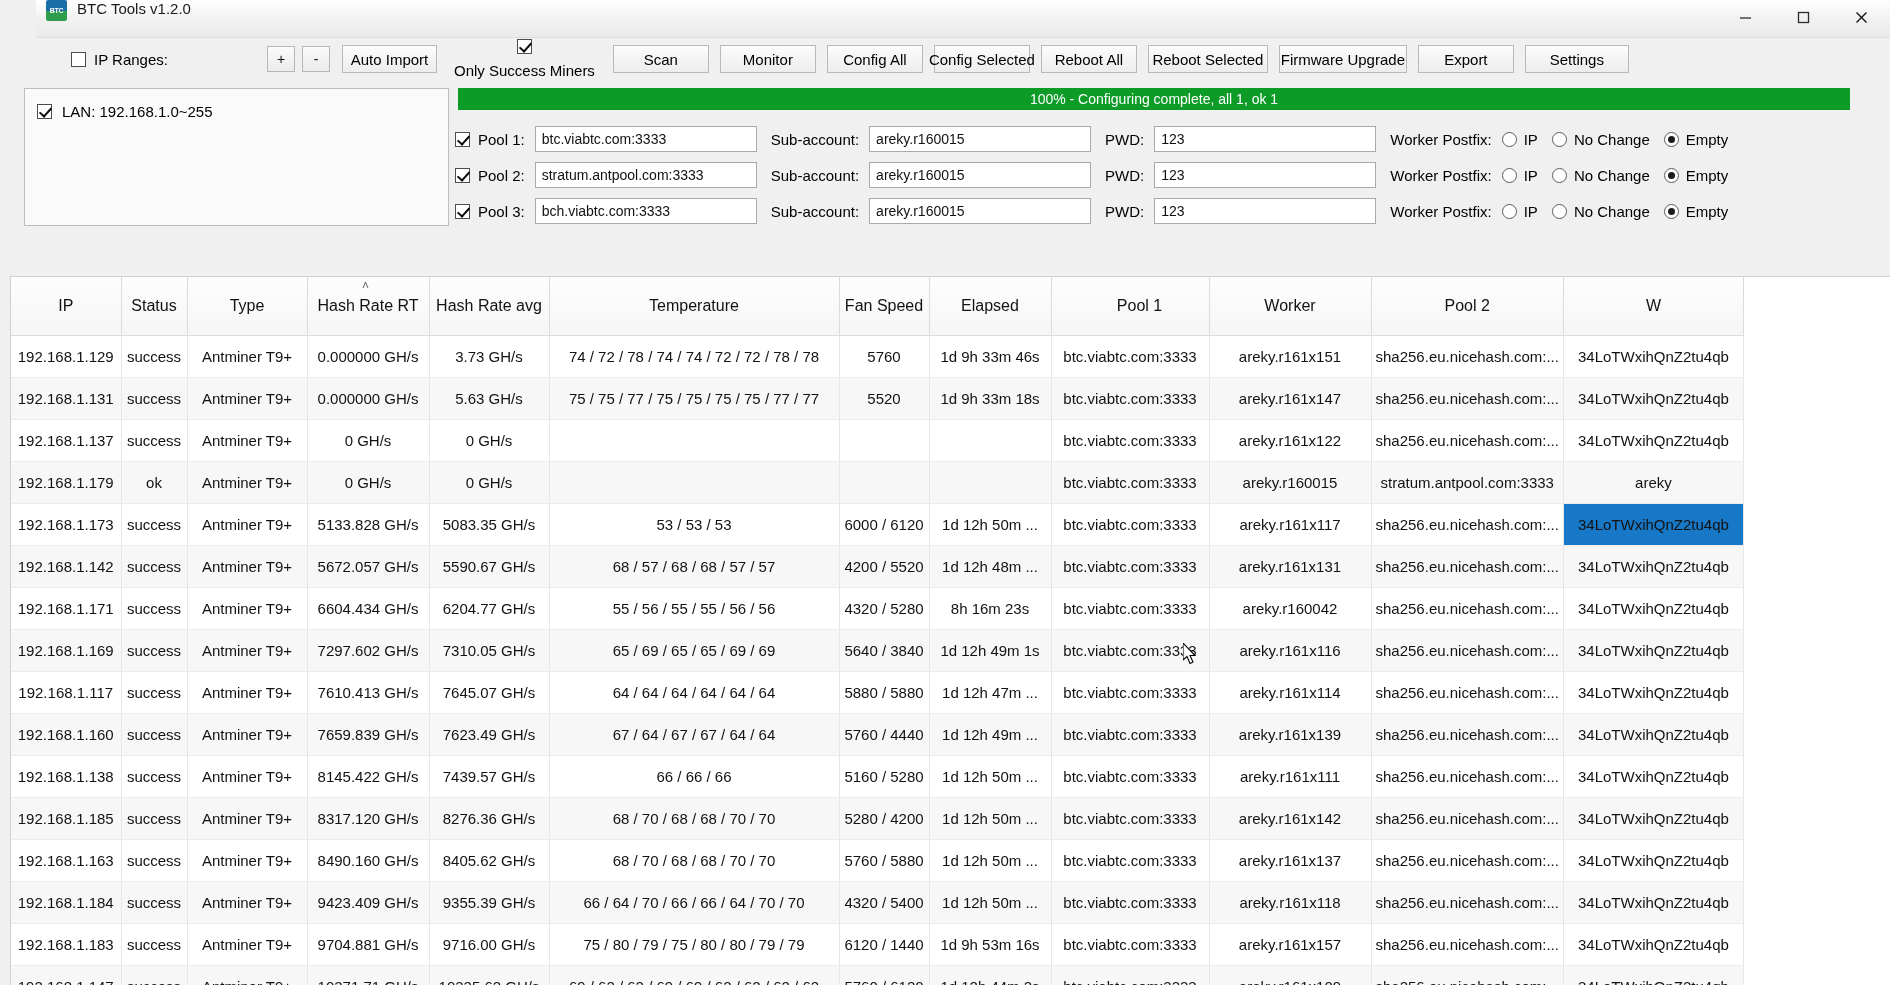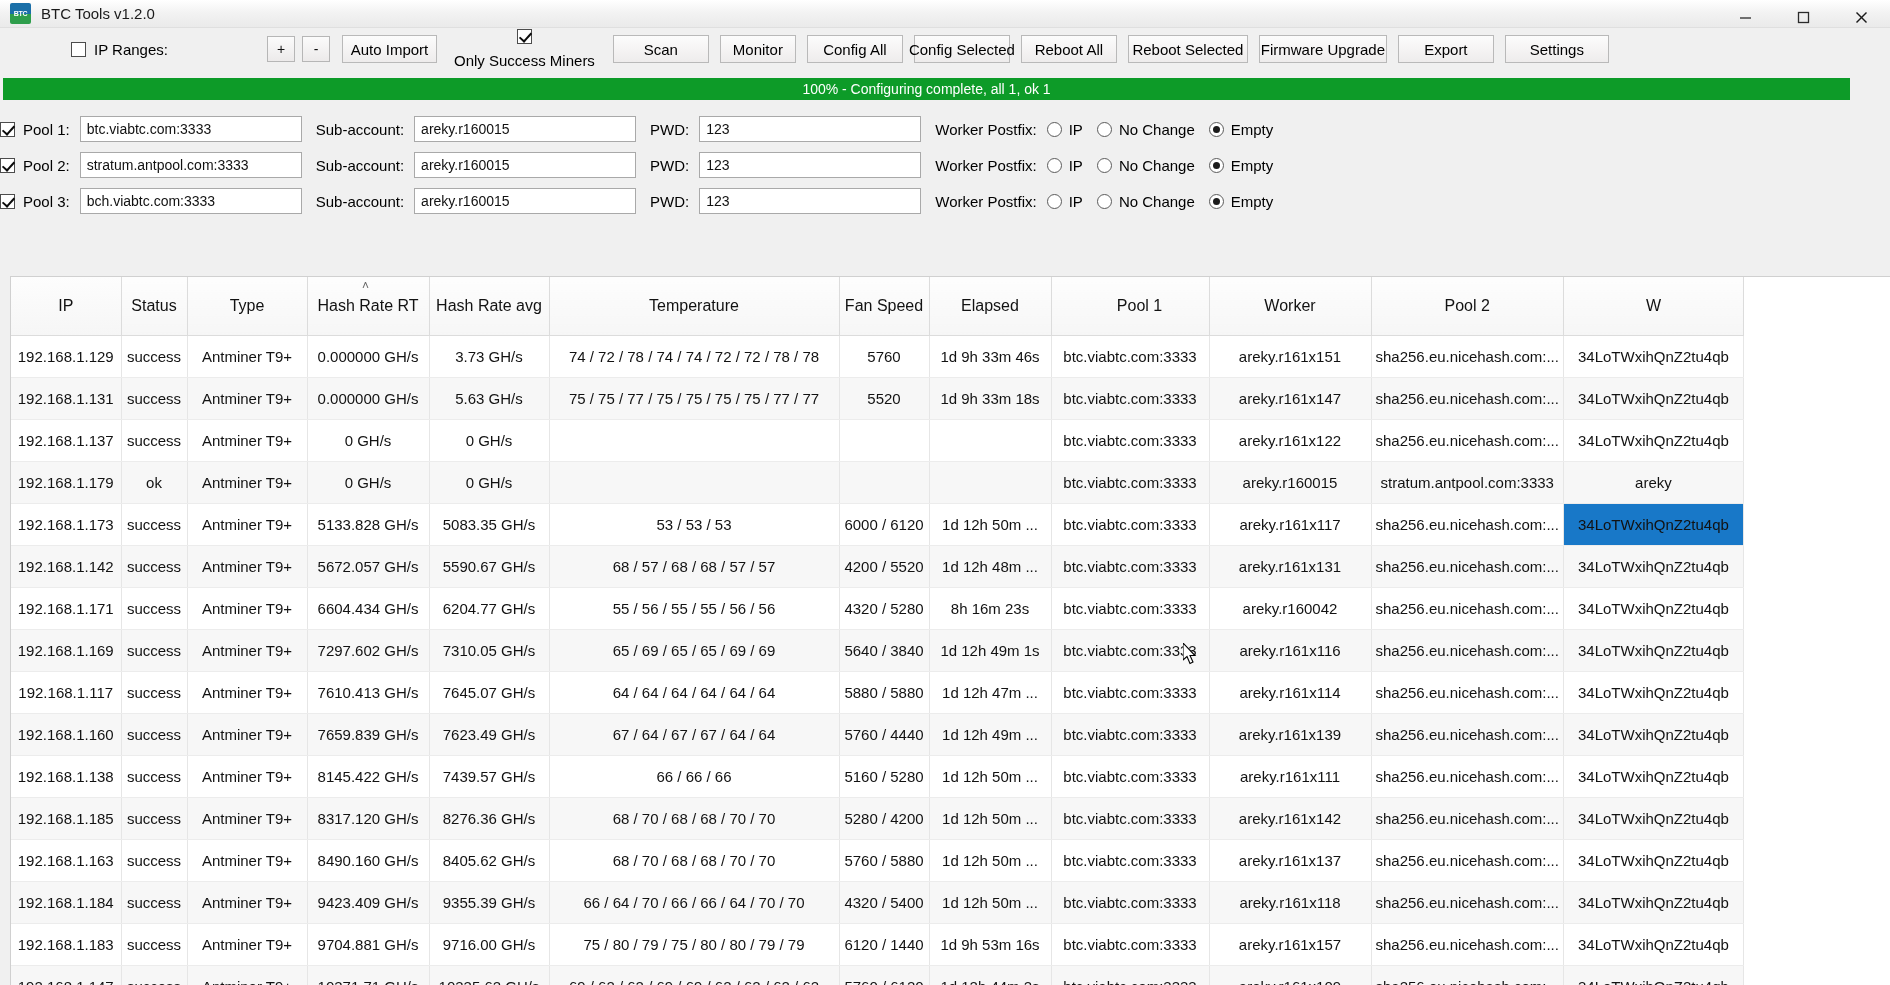"BTC Tools v1.2.0" .titlebar { align-items: center -> none; height: 28px -> 38px; margin-left: none -> 36px }
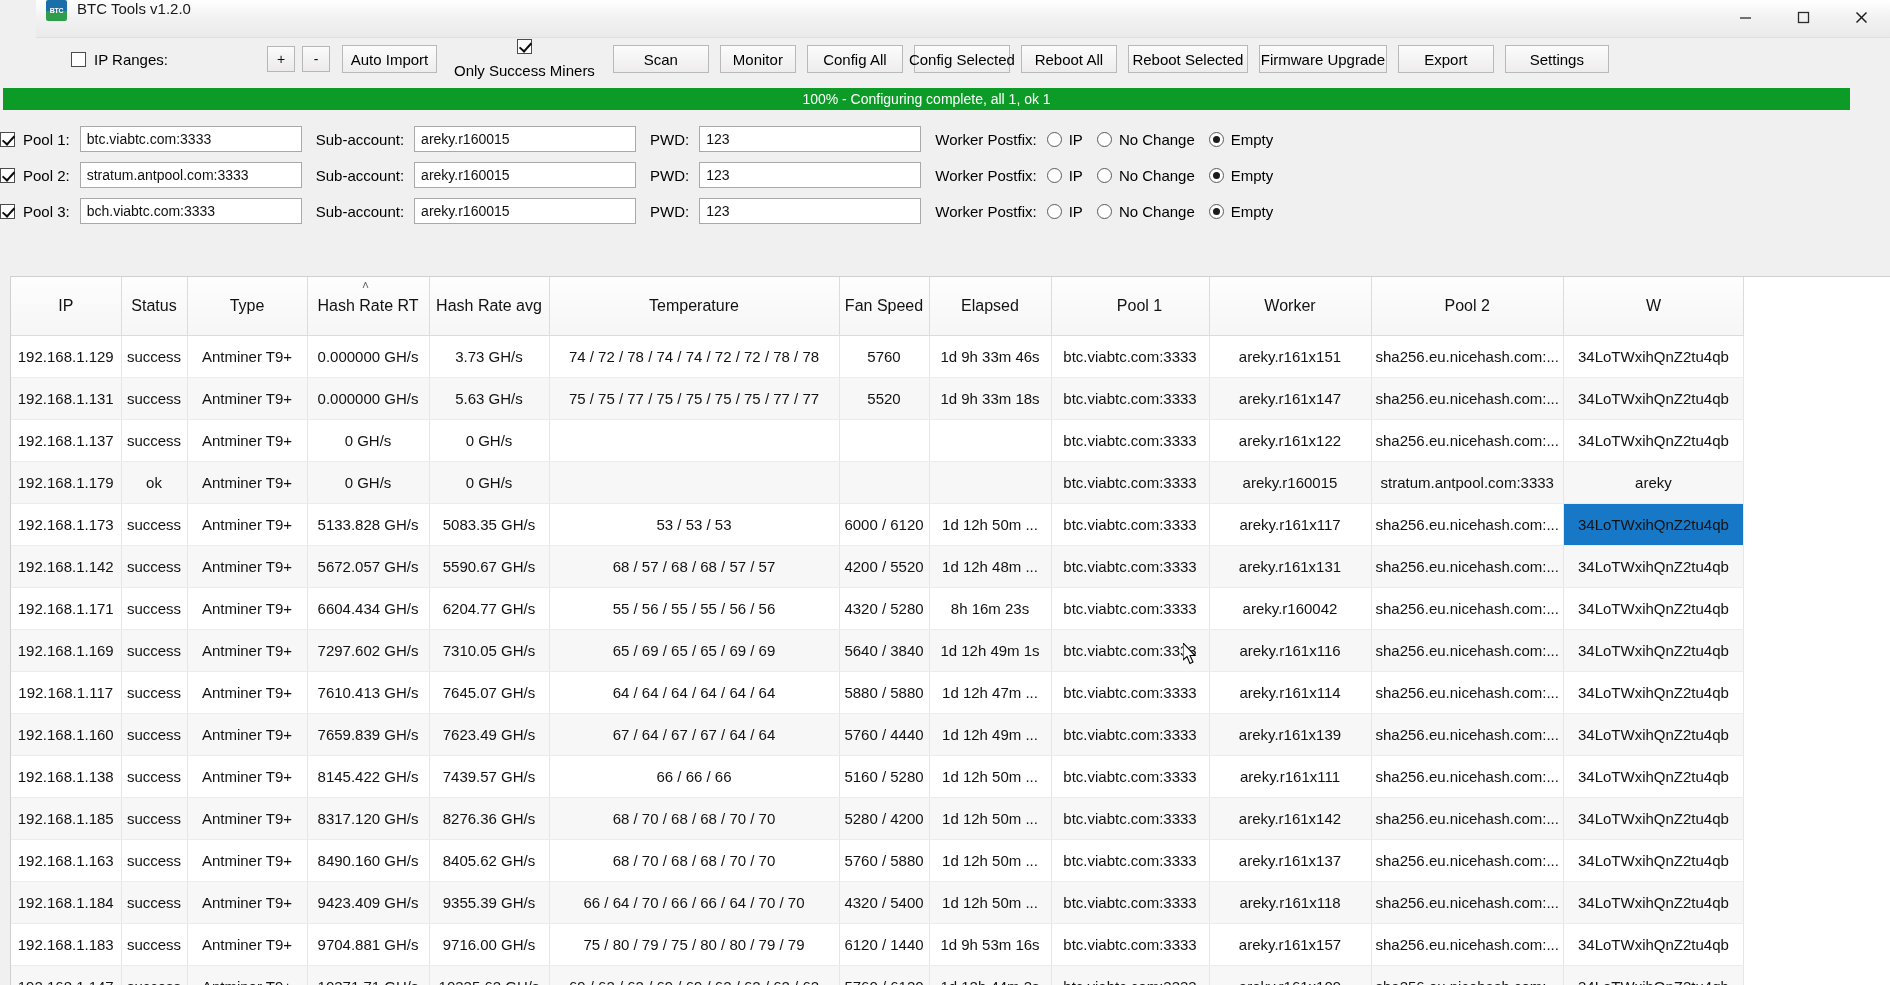"Monitor" div.tbtn { width: 76px -> 96px }
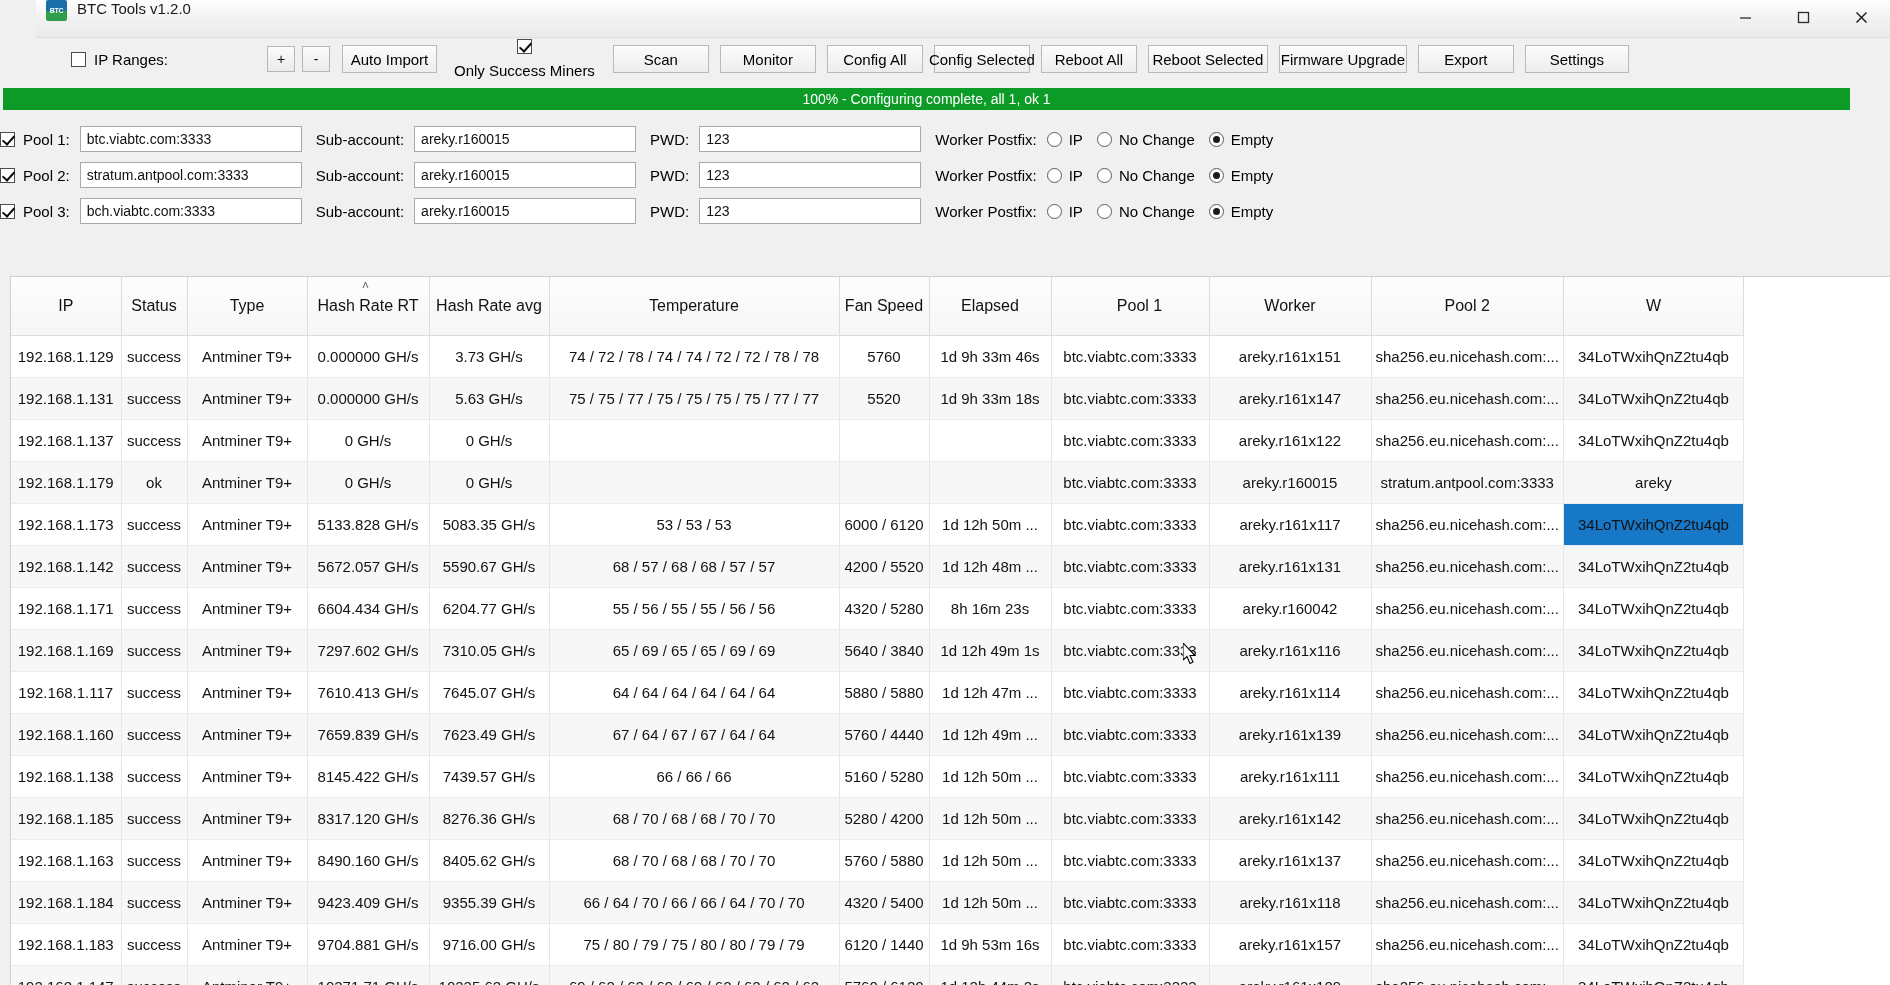"LAN: 192.168.1.0~255" div.left-panel { html: none -> <div> <div> <label> <span></span> <span>LAN: 192.168.1.0~255</span> </label> </div> </div> }
